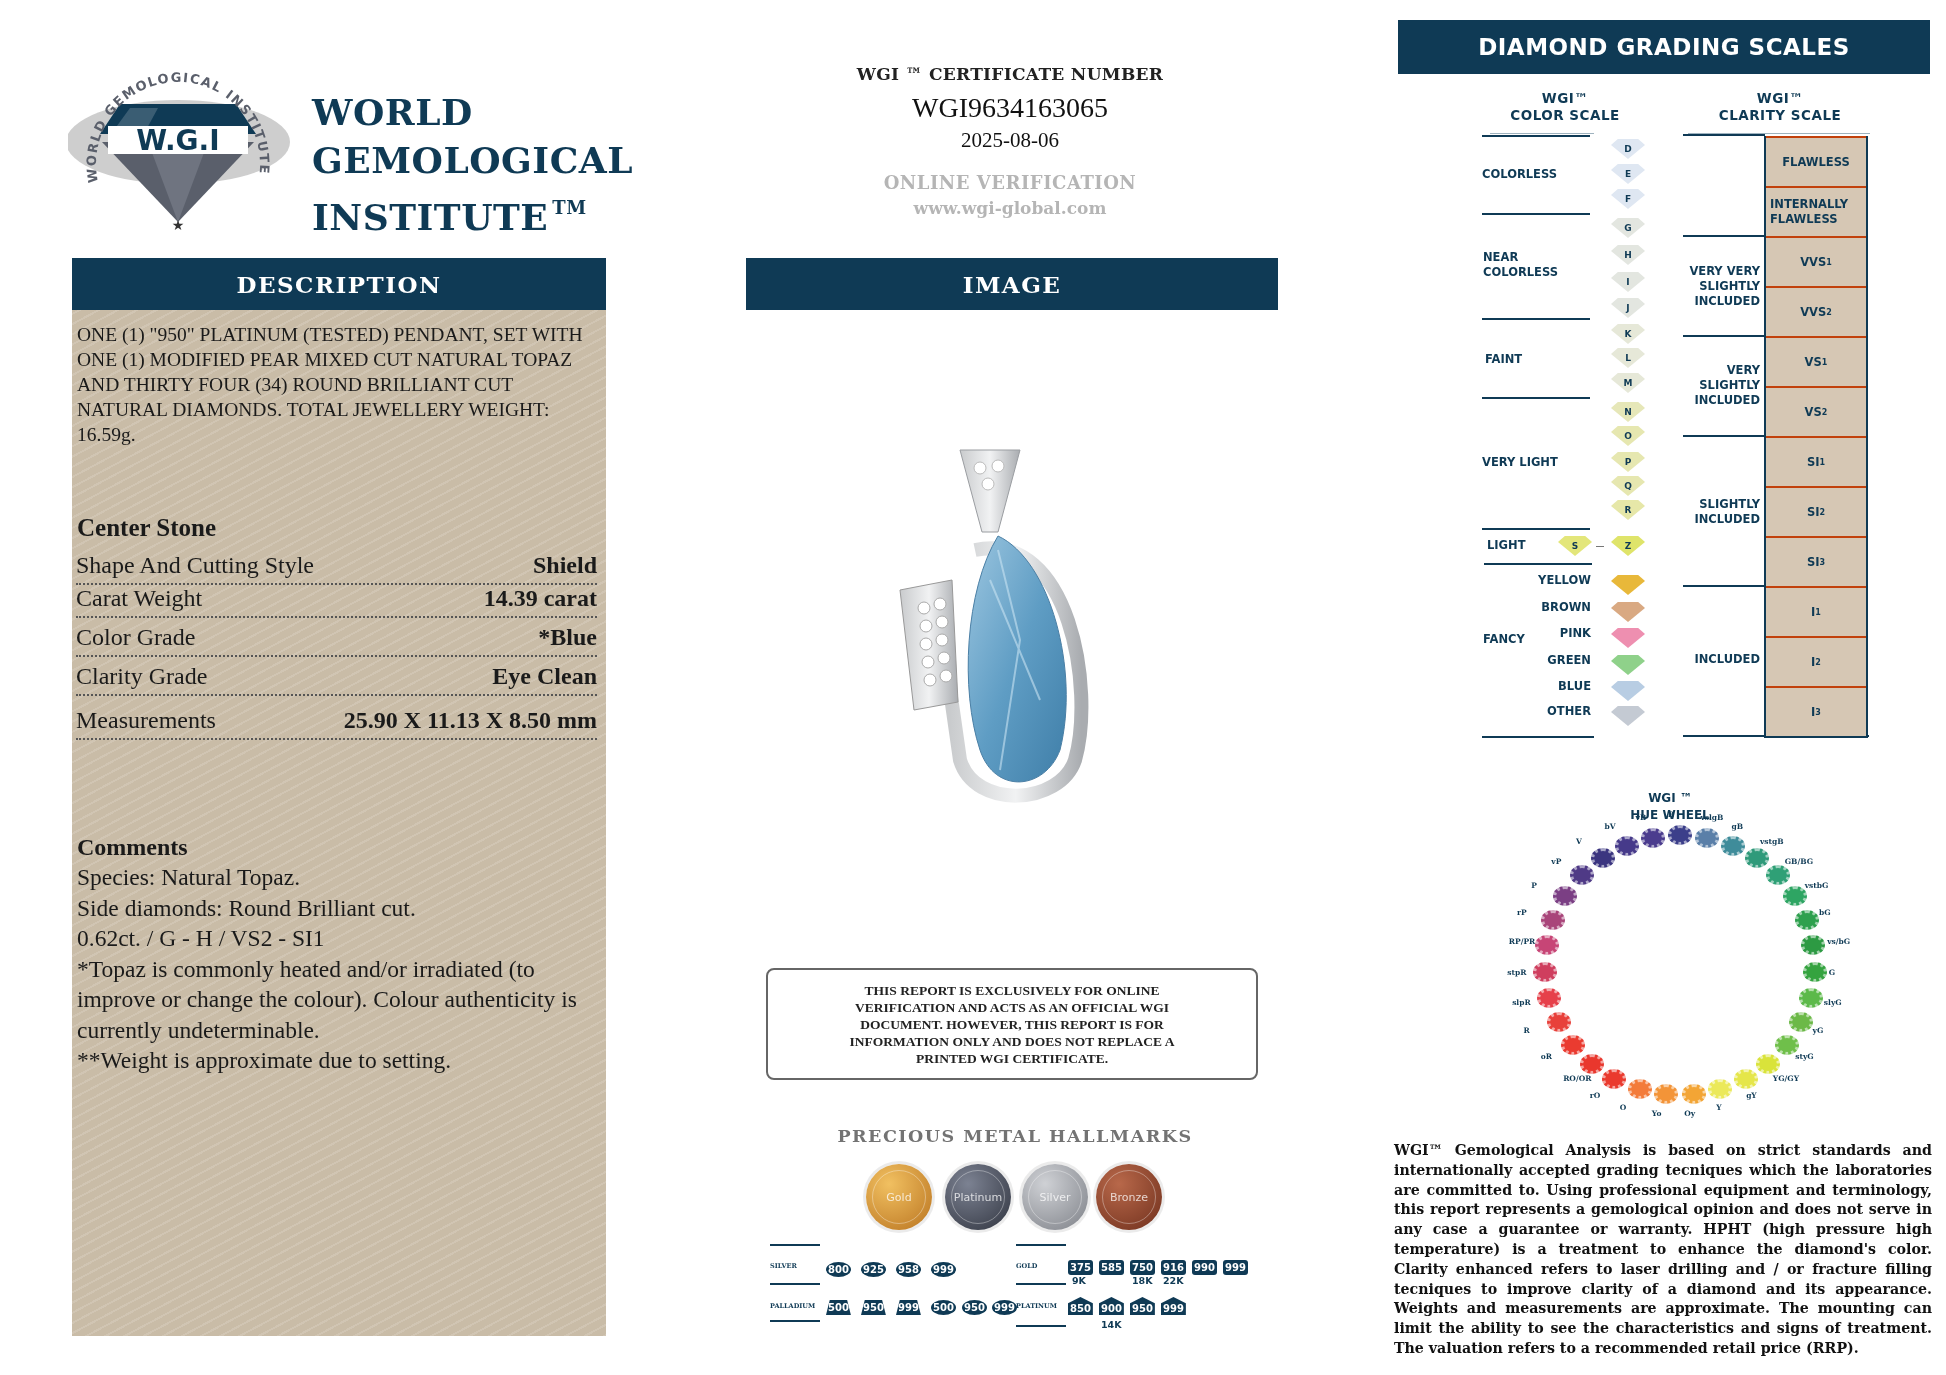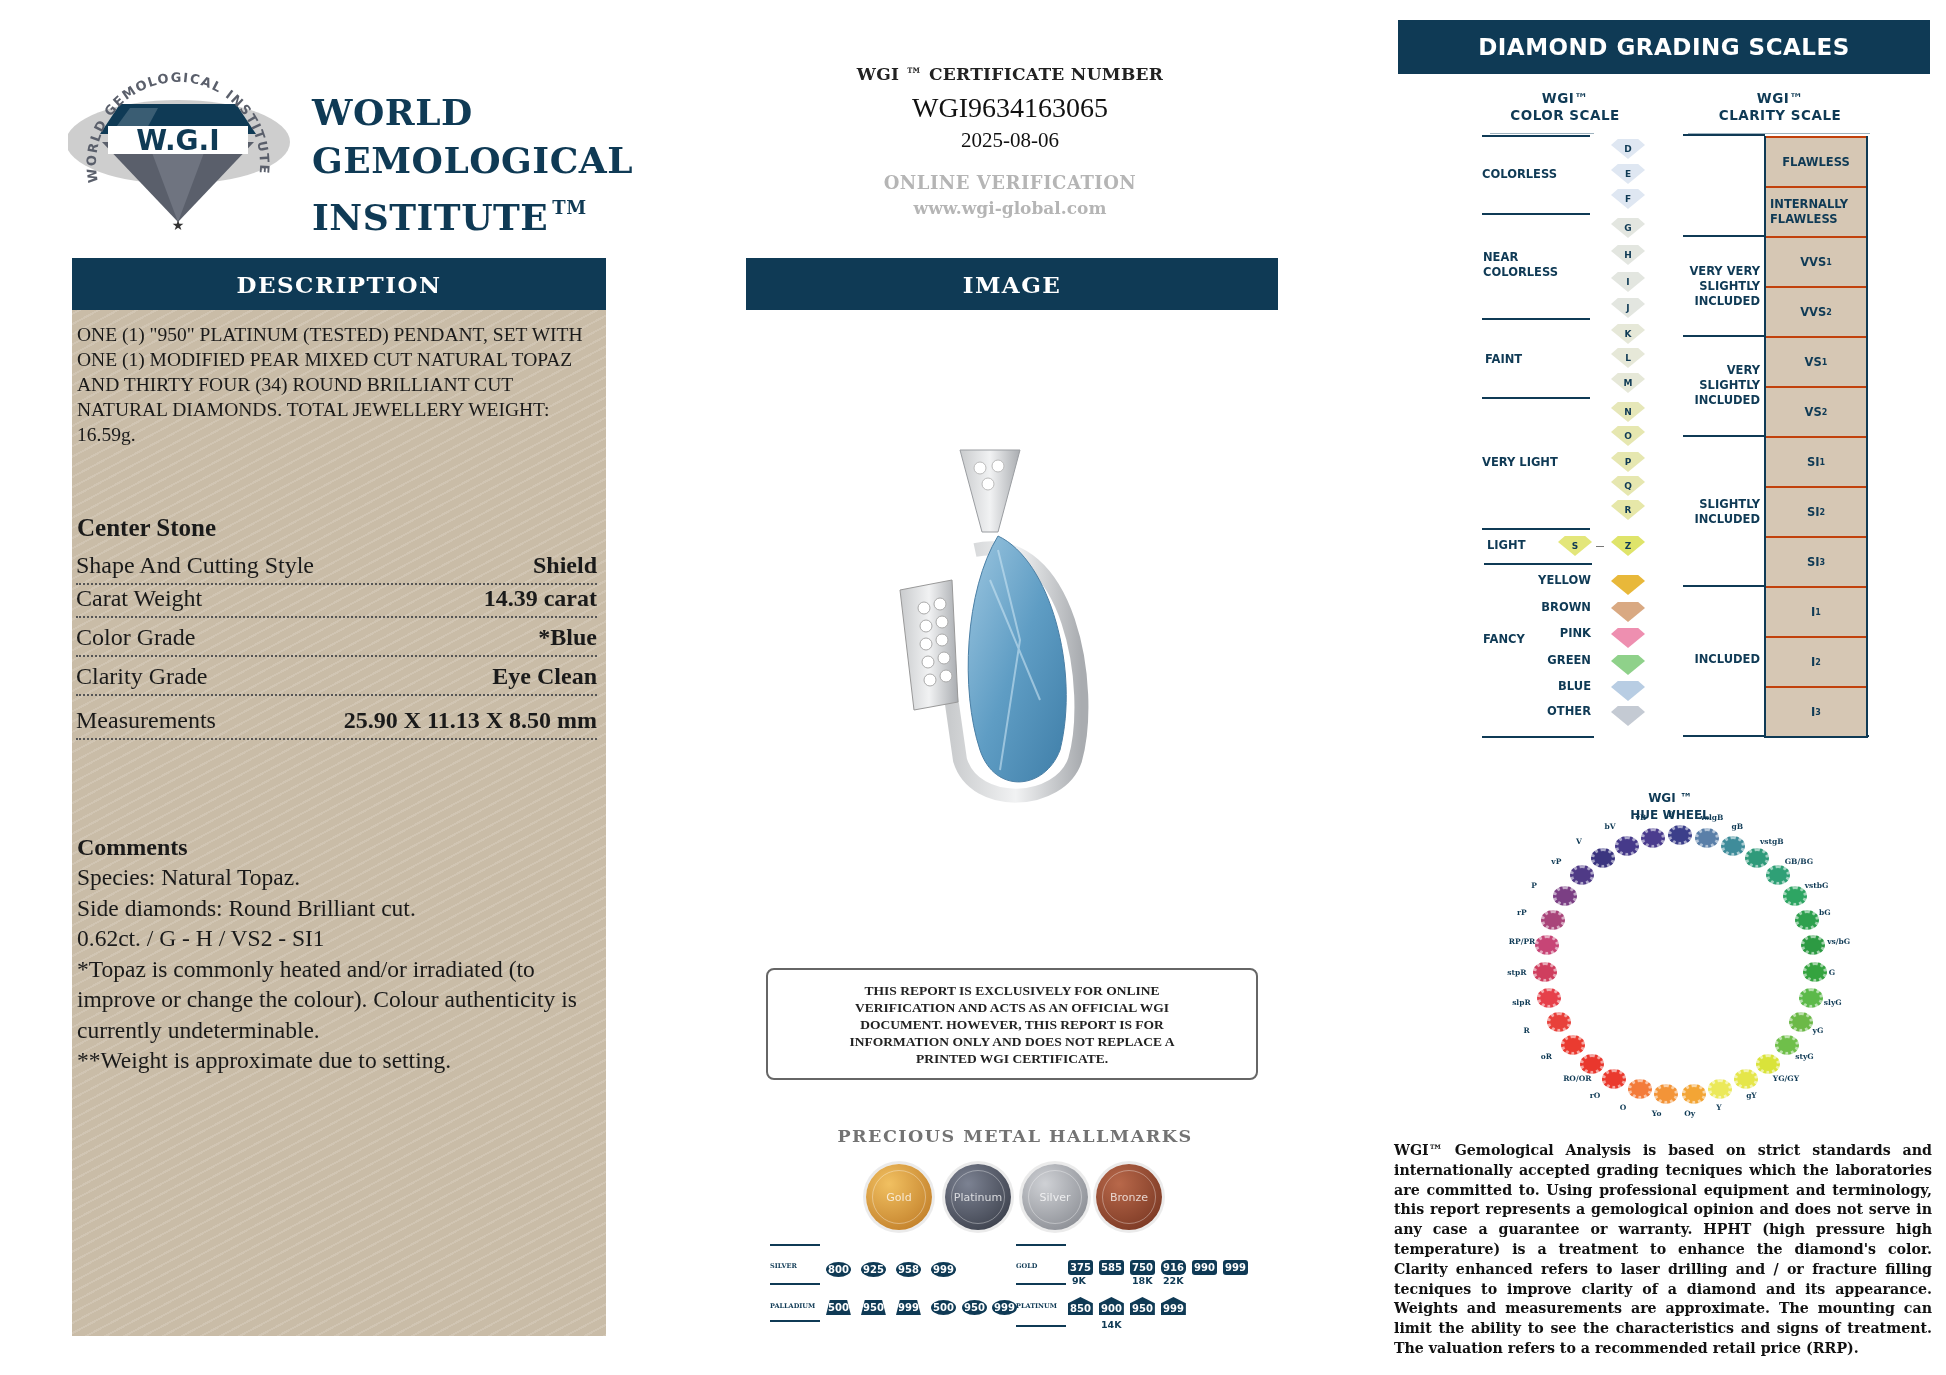"916" div.hm-badge { border-radius: 6px -> none }
